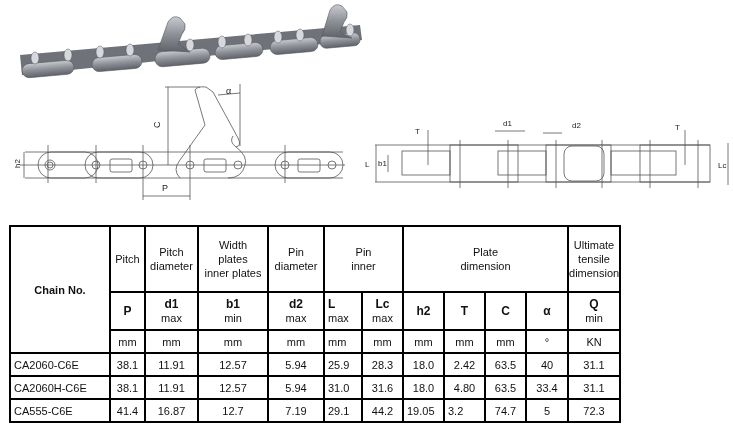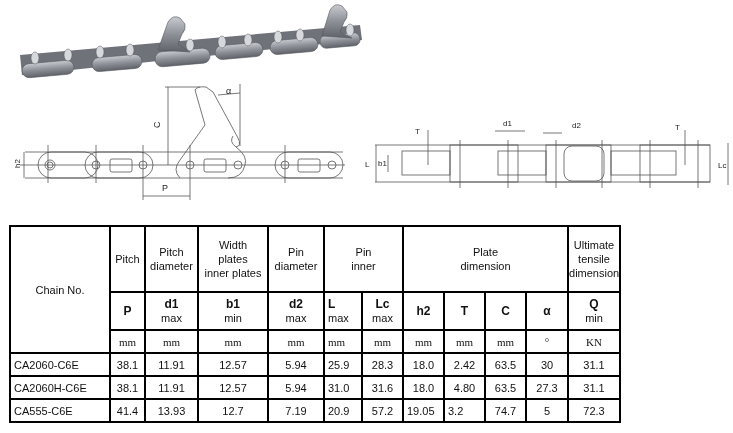"Chain No." .chainno { font-weight: normal -> bold }
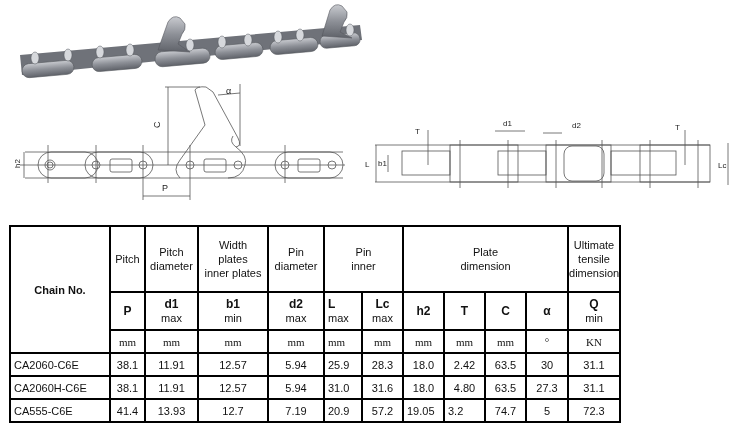"mm" .unitrow td { font-family: Liberation Serif, serif -> none }
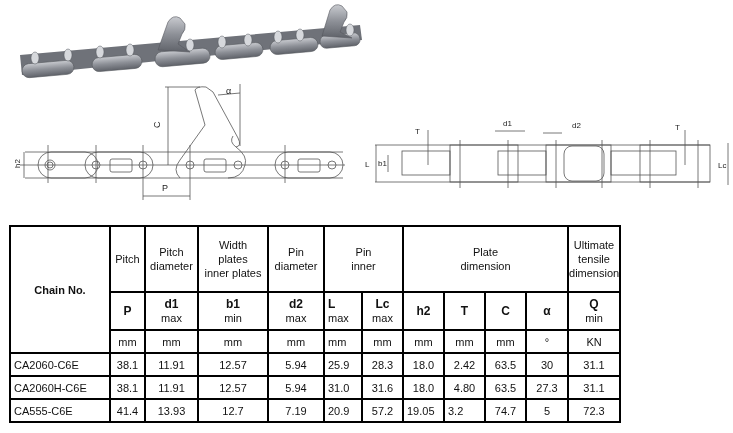"30" td { text: 30 -> 40 }
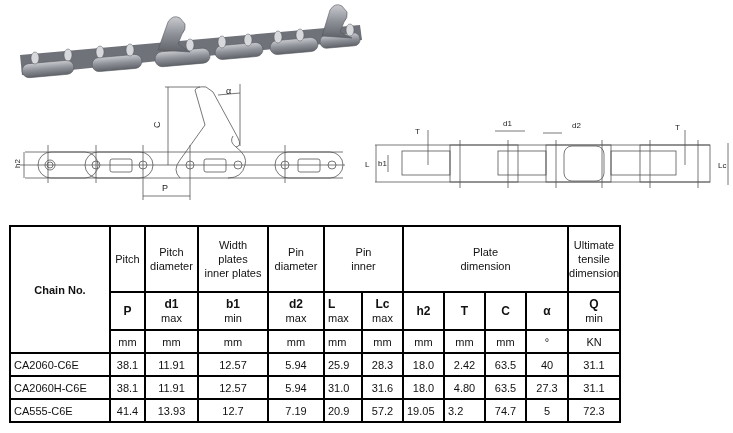"27.3" td { text: 27.3 -> 33.4 }
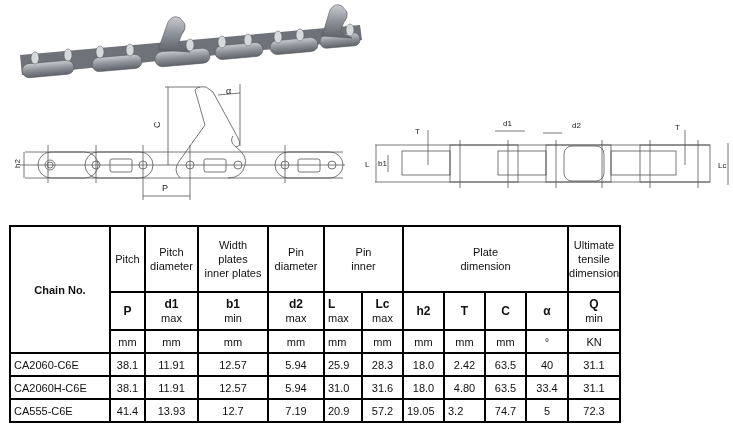"13.93" td { text: 13.93 -> 16.87 }
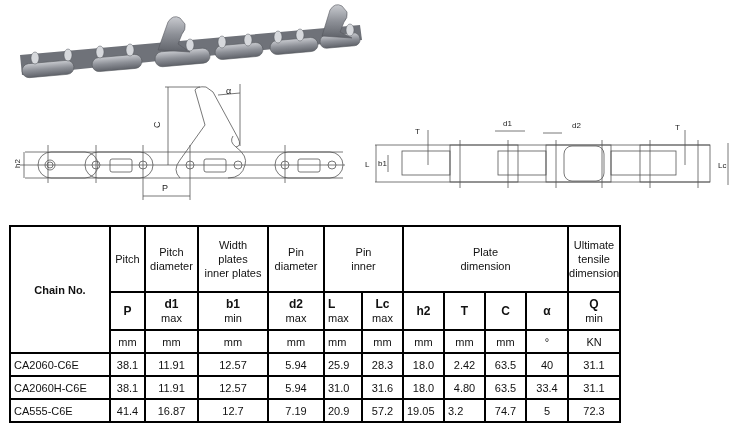"20.9" td.left { text: 20.9 -> 29.1 }
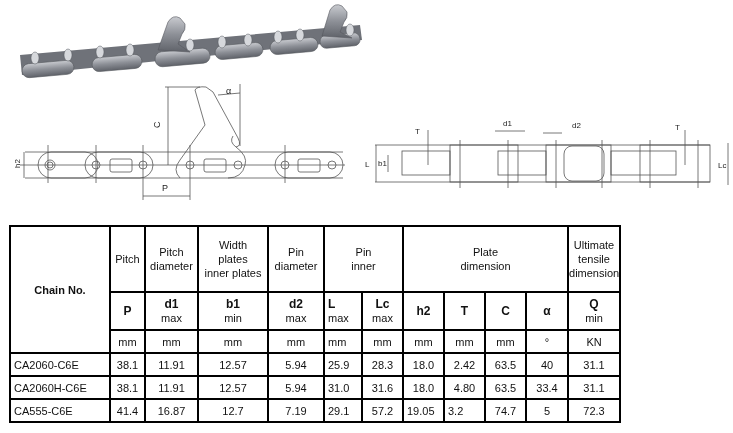"57.2" td { text: 57.2 -> 44.2 }
